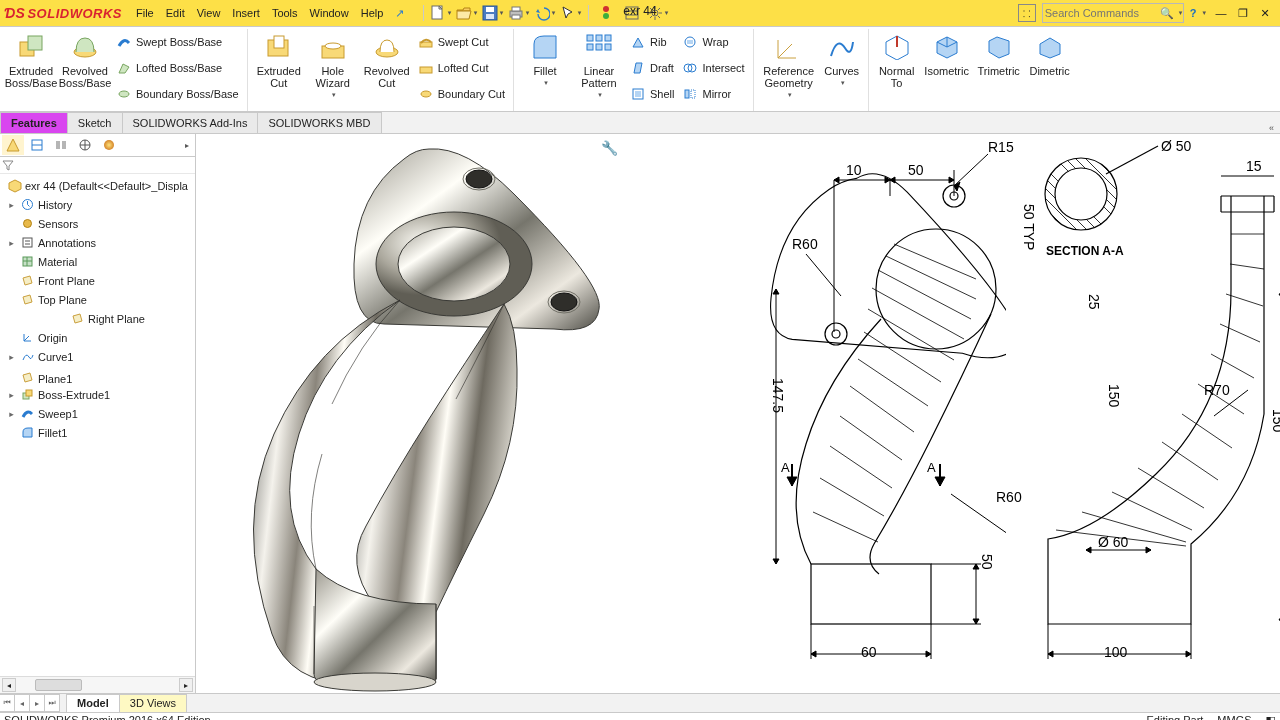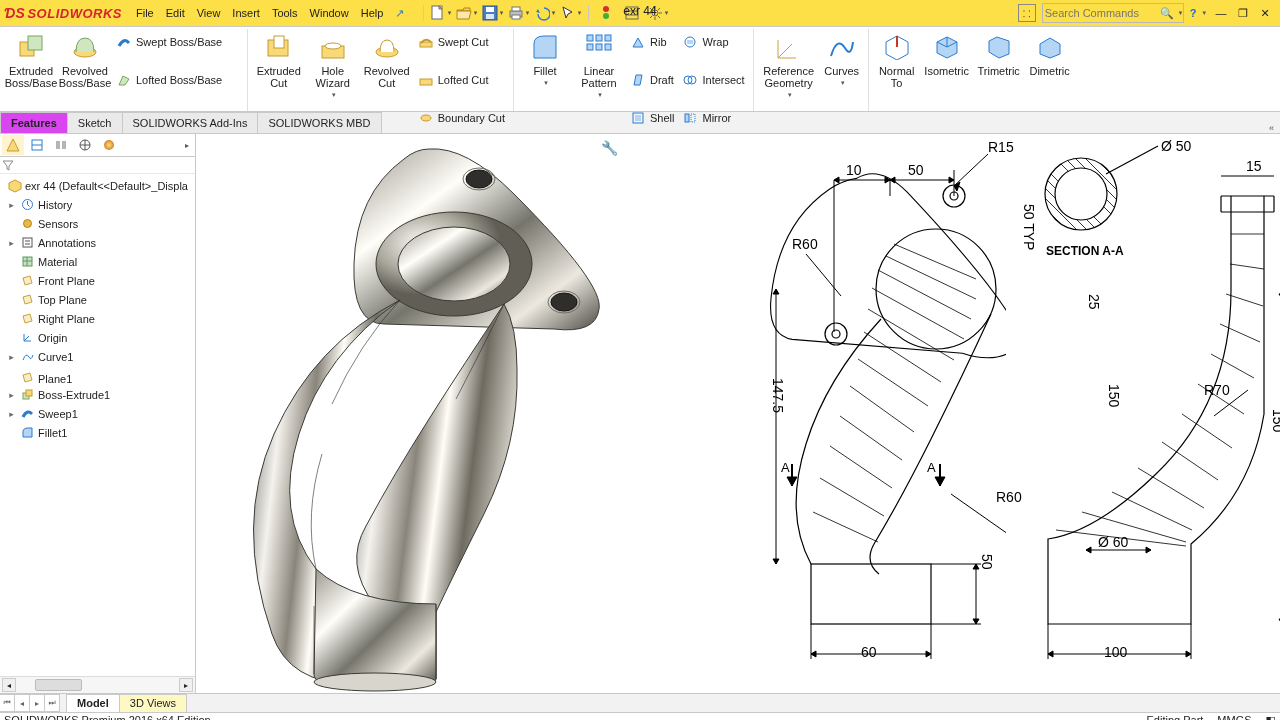"Swept Boss/Base" .sm-col { gap: 16px -> 4px }
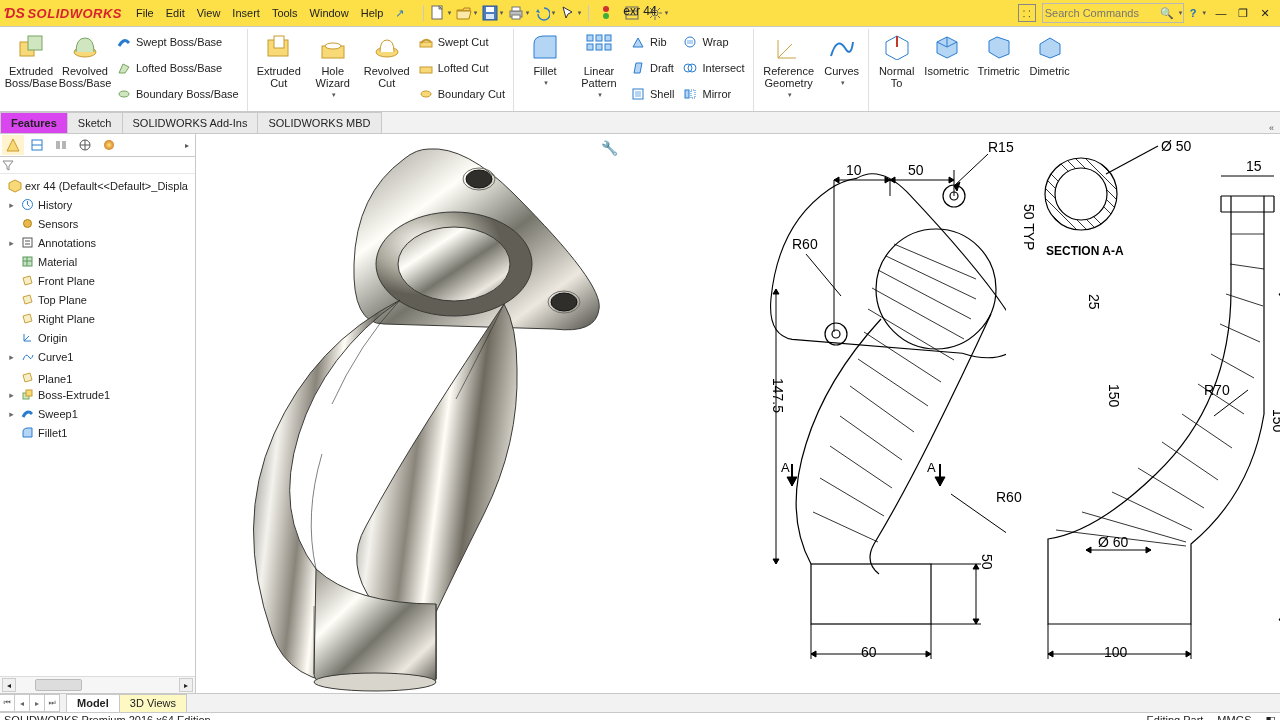"Right Plane" div.tree-node { justify-content: none -> center }
